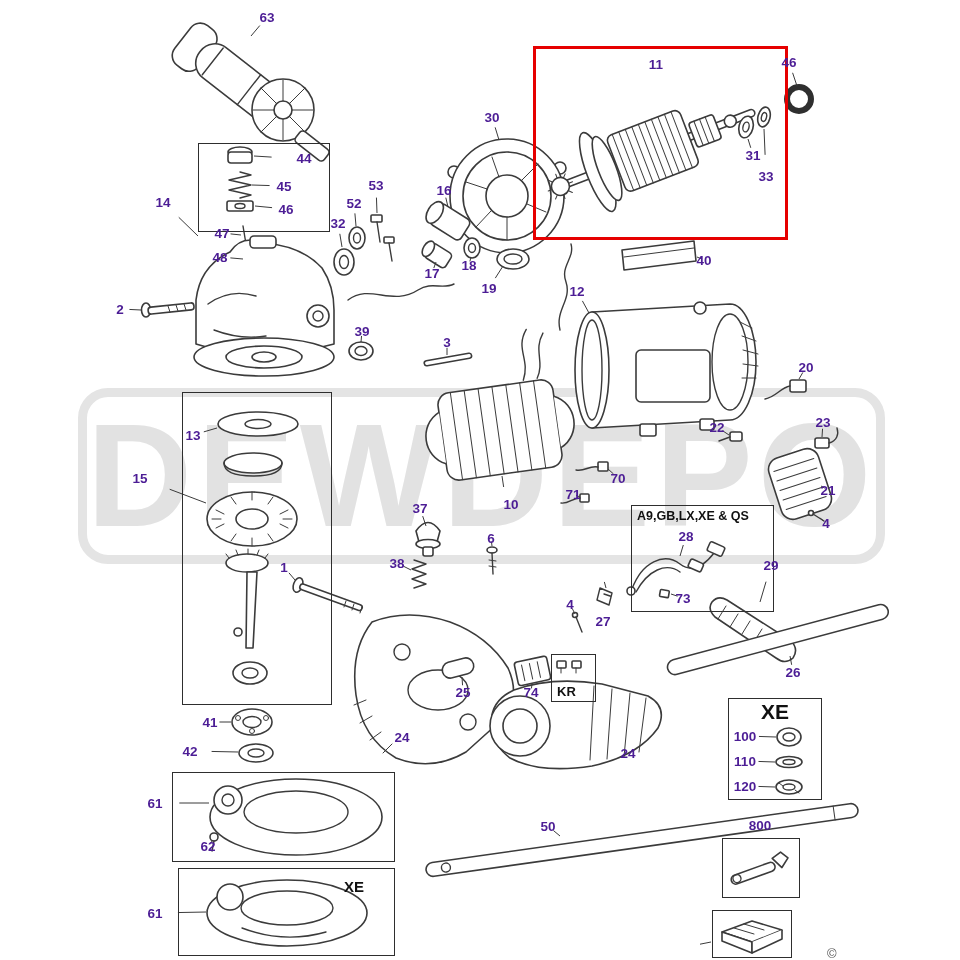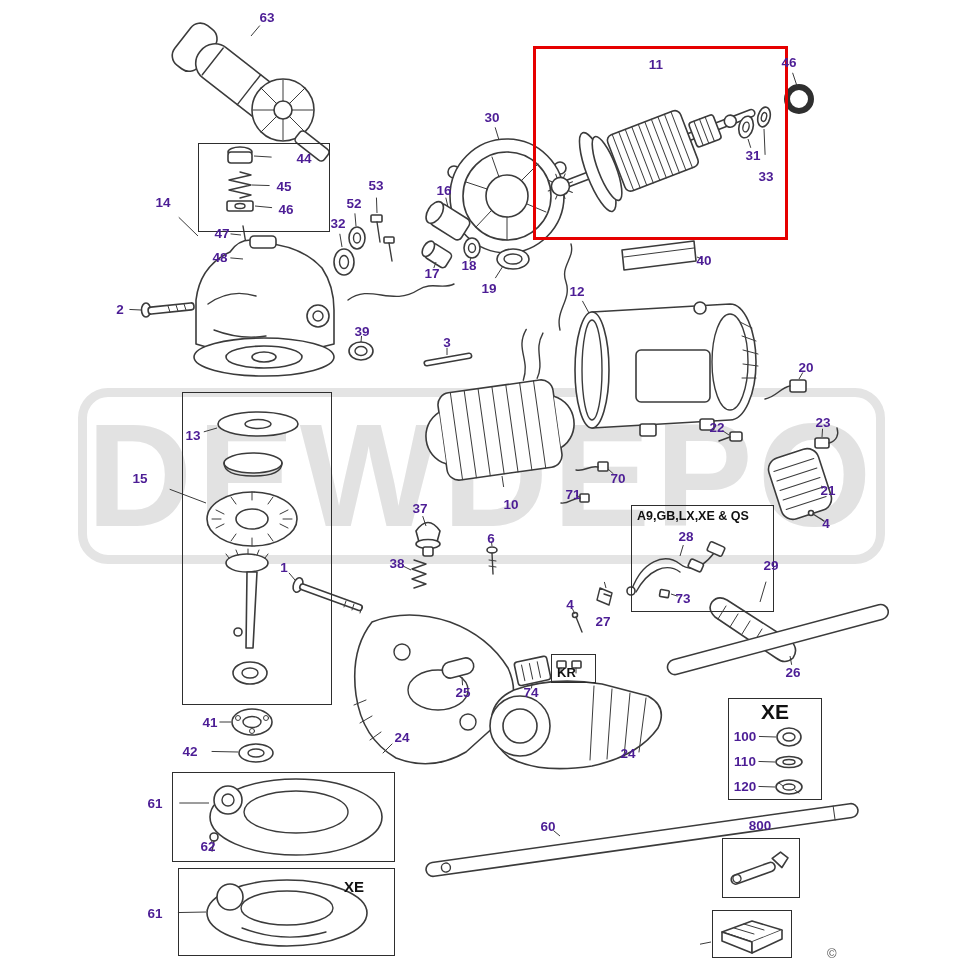"KR" div.box { height: 29px -> 48px }
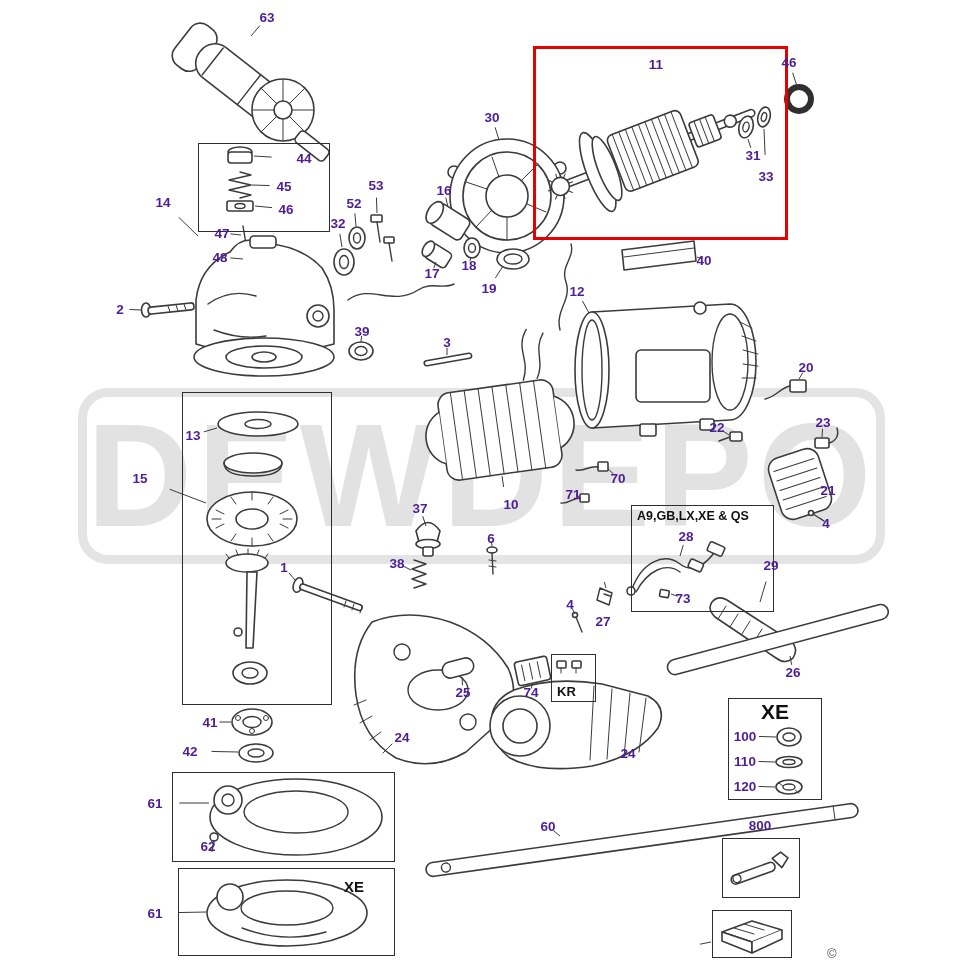"60" span.part-label { text: 60 -> 50 }
